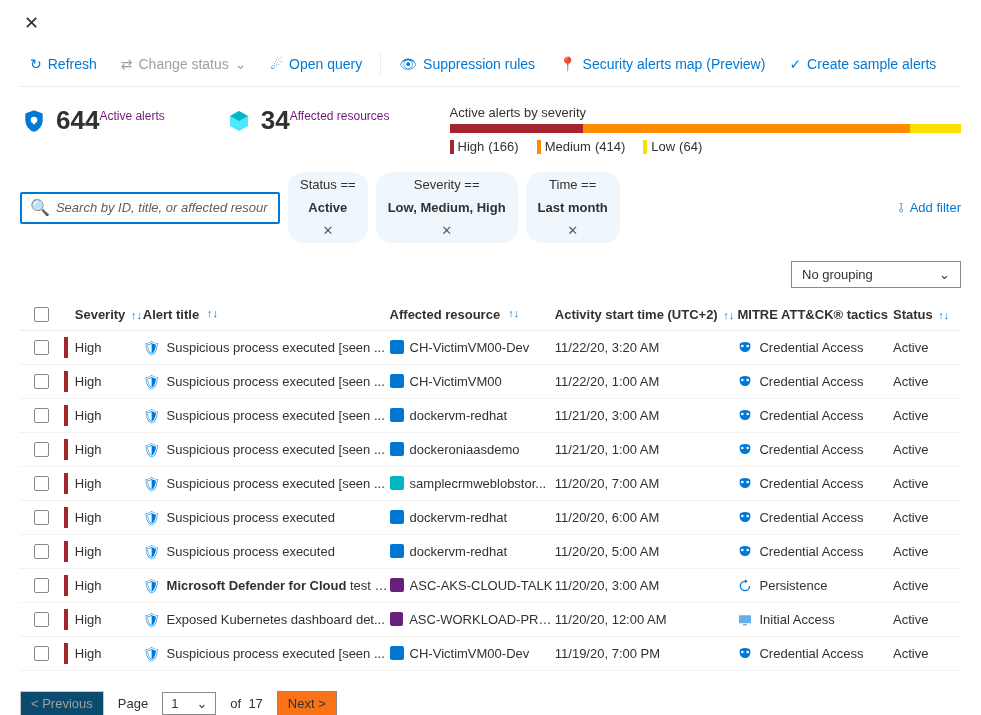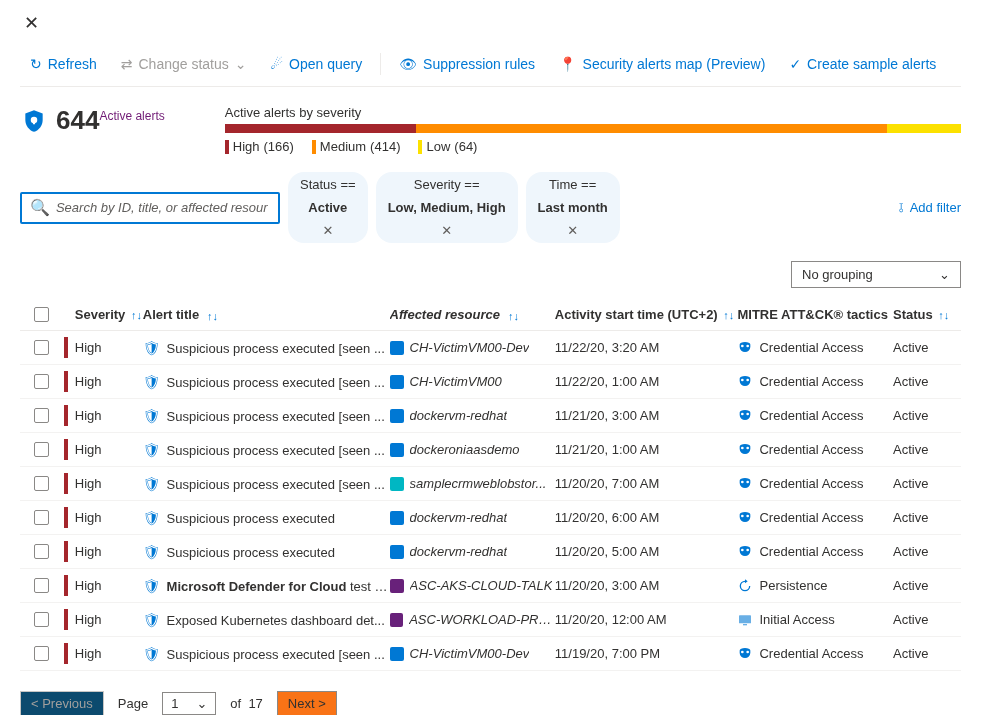"34" div.metric { html: none -> <div> <div> <span> <svg> <path></path> <path></path> </svg> </span> <span>34</span> </div> <span>Affected resources</span> </div> }
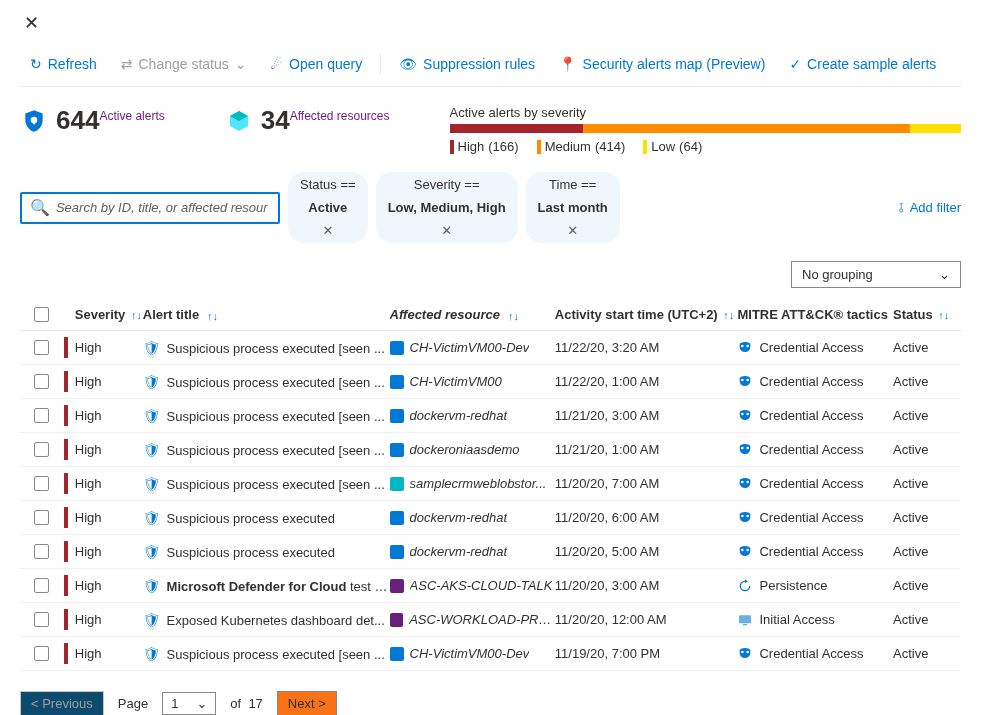"Alert title" .c-title { align-items: flex-end -> flex-start }
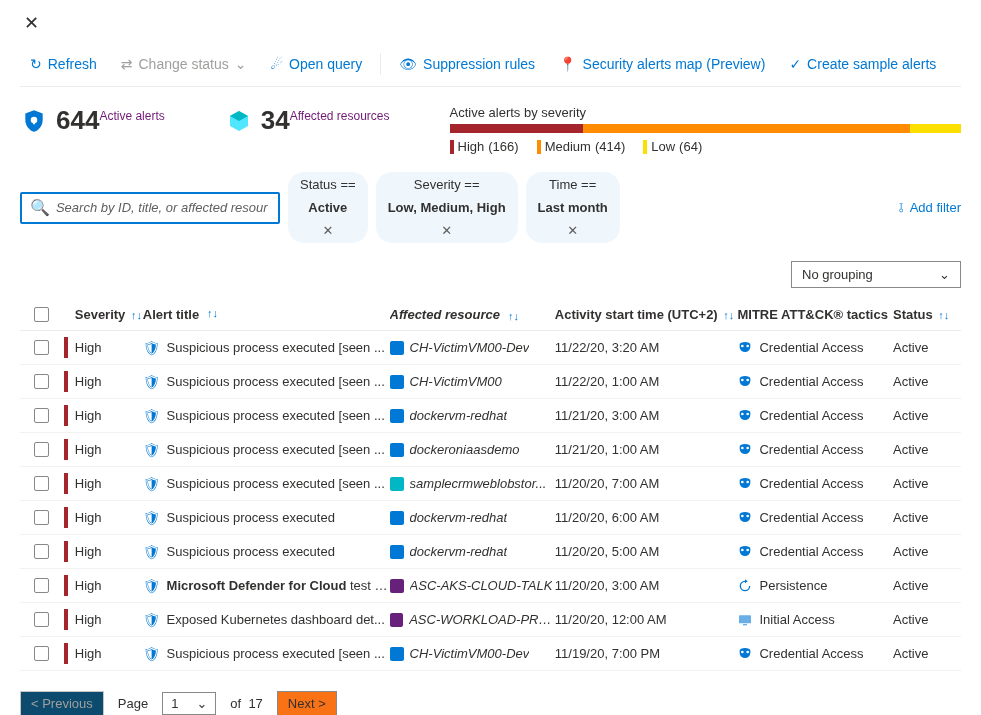"Affected resource" .c-res { align-items: flex-end -> flex-start; font-style: italic -> none }
